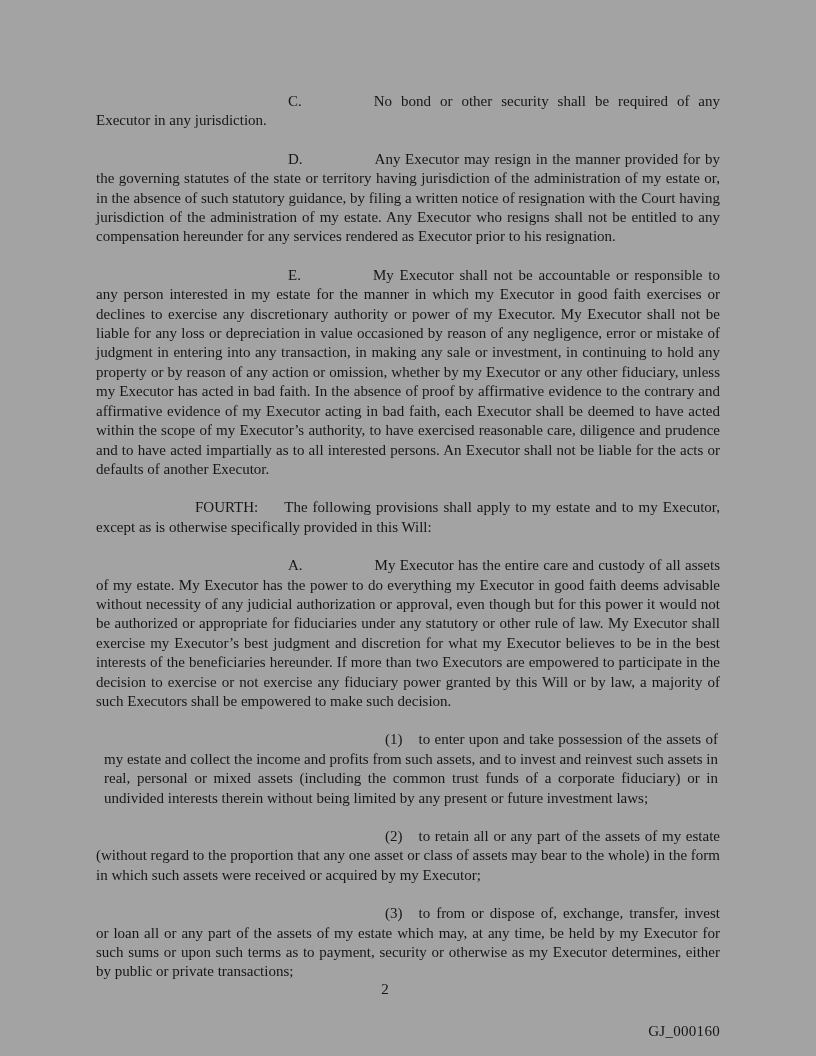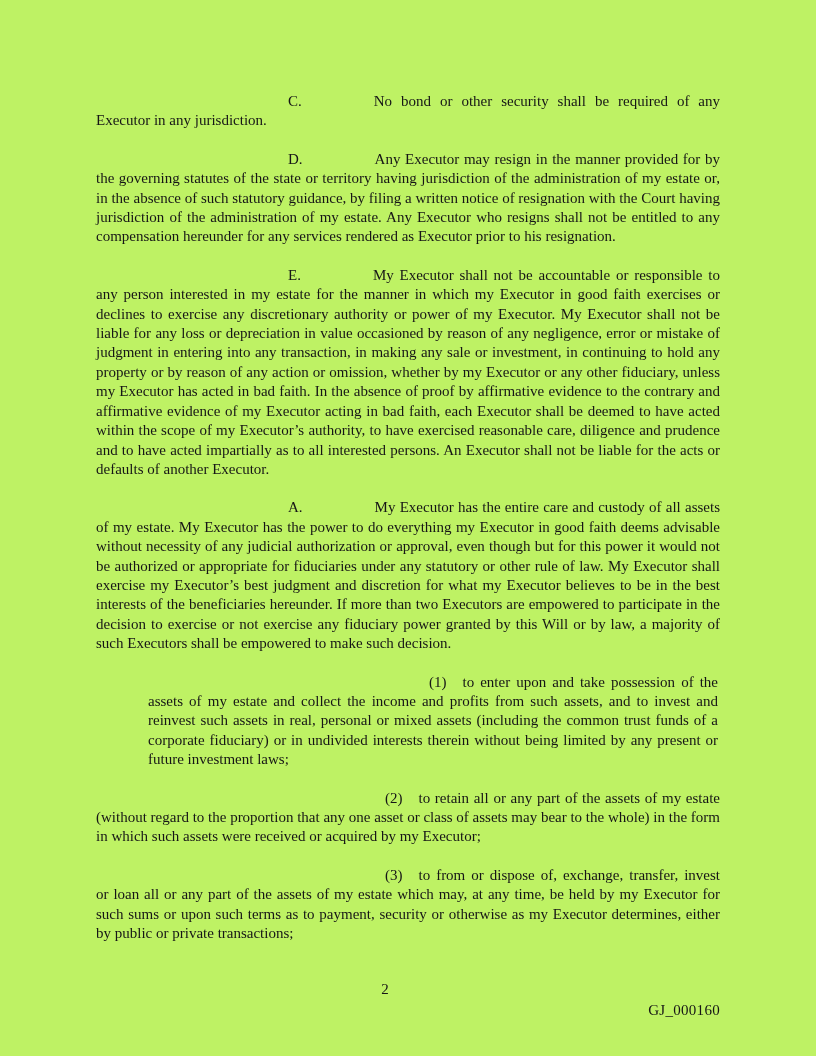"C. No bond or other" .page { background: #bef264 -> #a3a3a3 }
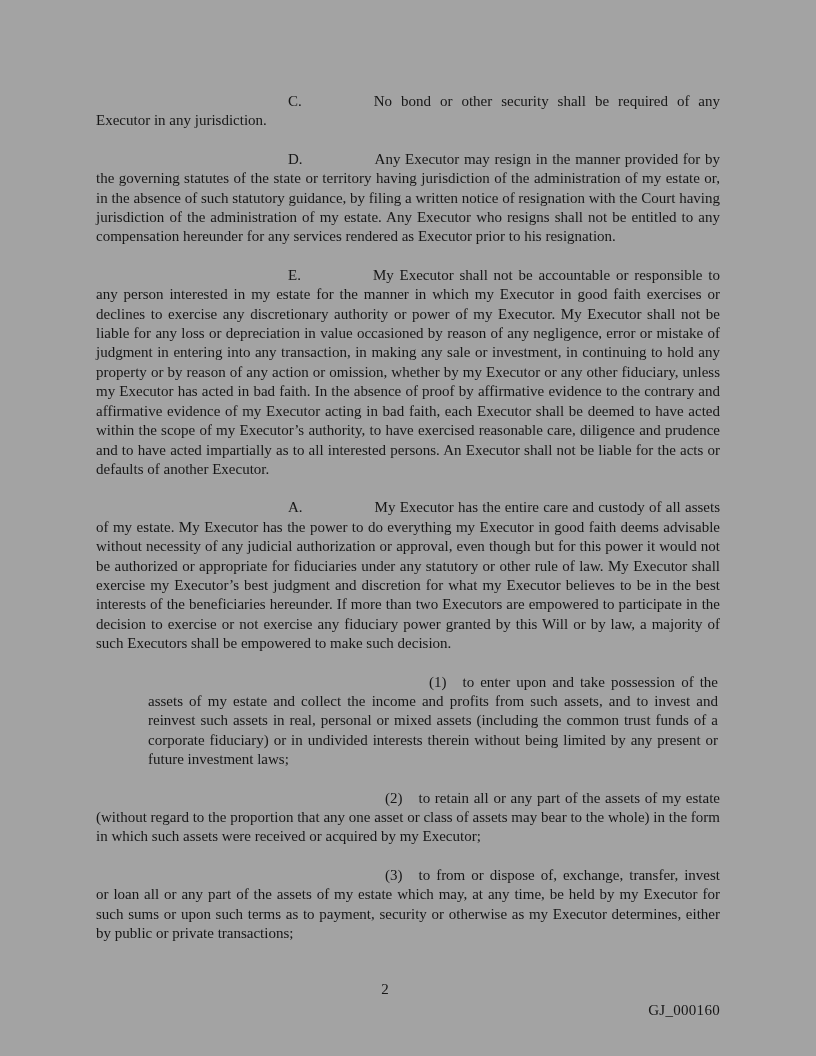"FOURTH: The following provisions shall" p.para { html: none -> <p><span>FOURTH:</span><span></span><span>The following provisions shall apply to my estate and to my Executor, except as is otherwise specifically provided in this Will:</span></p> }
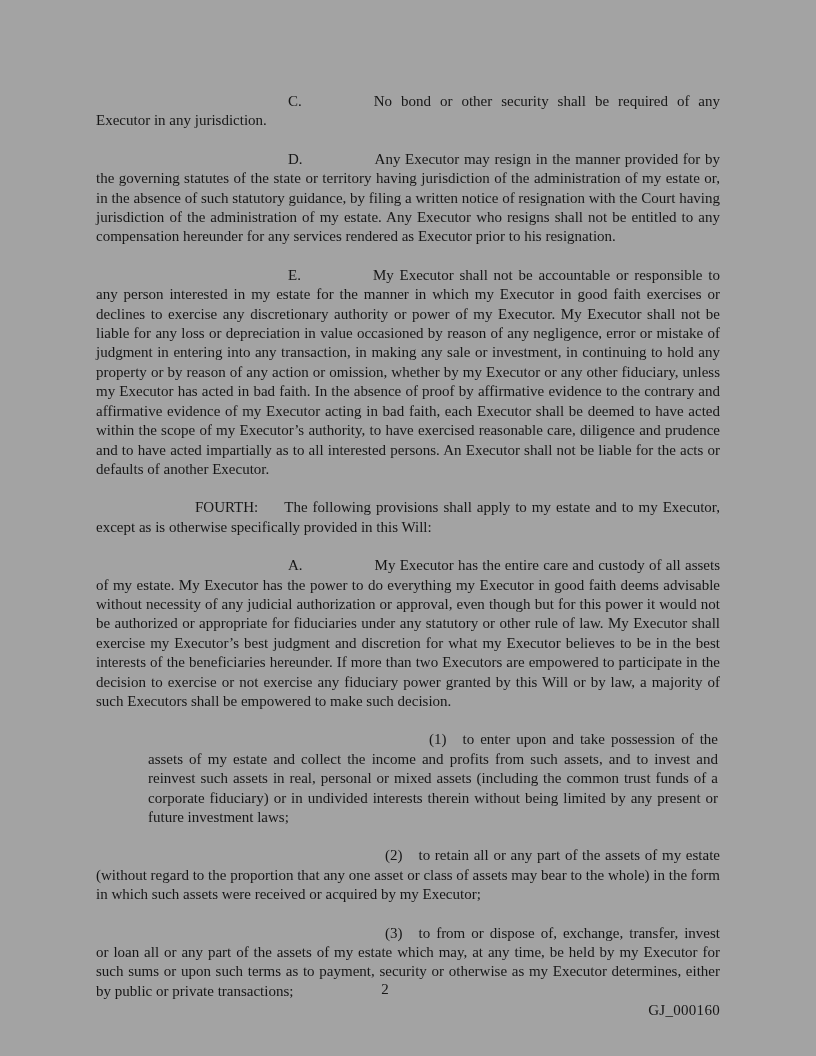"(1) to enter upon and" .p-num-first { margin-left: 44px -> none }
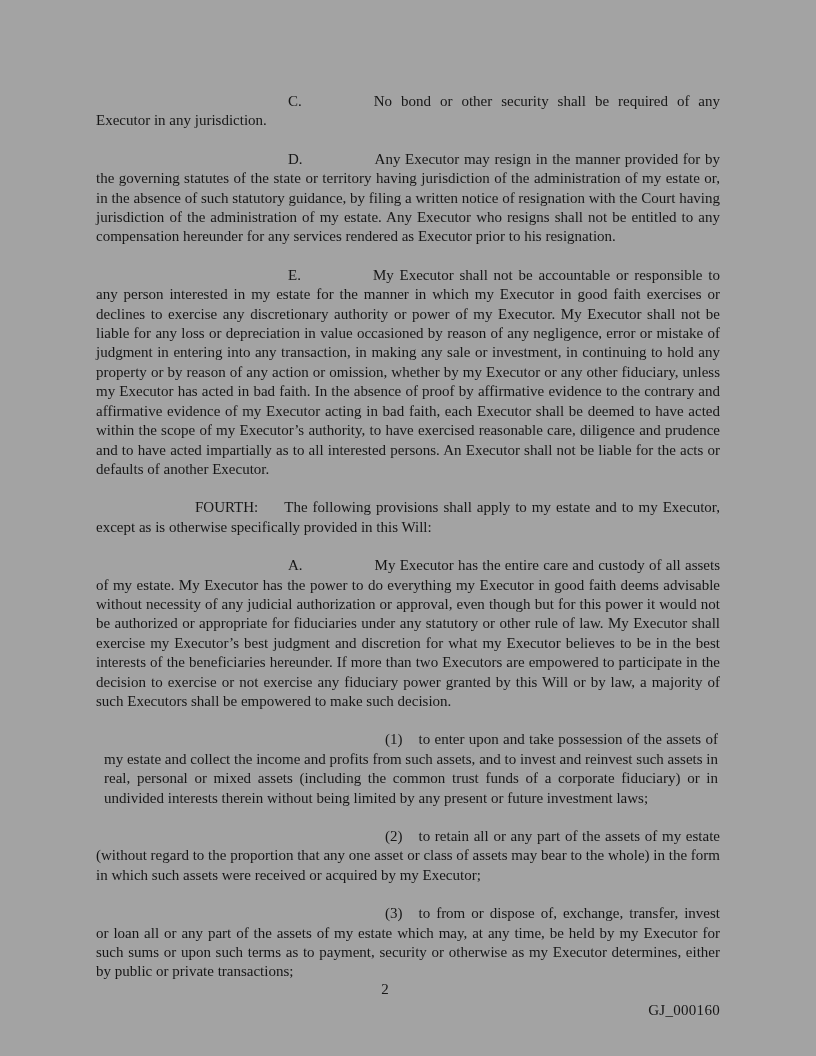"GJ_000160" .footer-id { bottom: 37px -> 16px }
